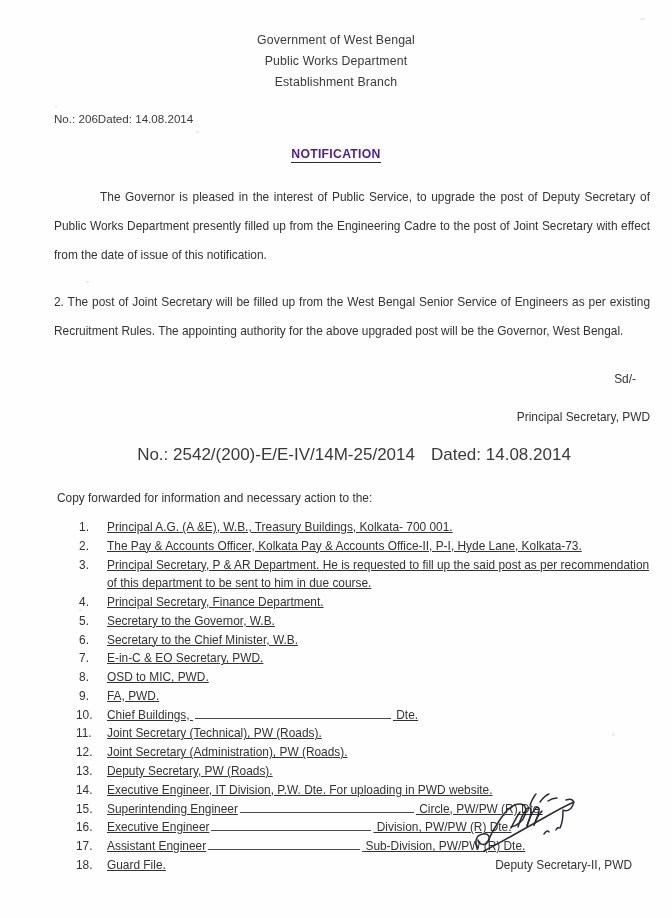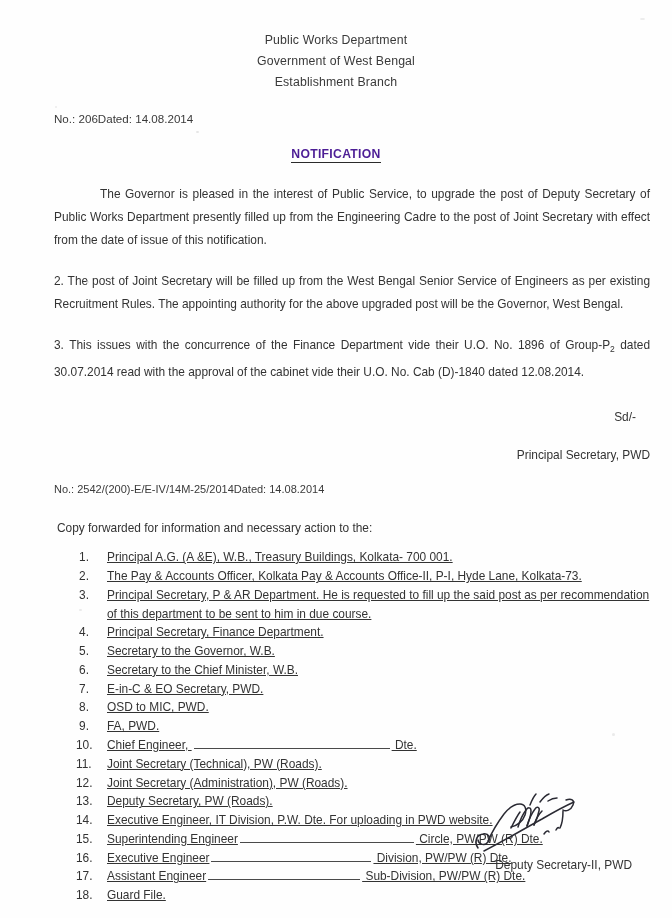"Public Works Department" div { order: before "Government of West Bengal" -> after "Government of West Bengal" }
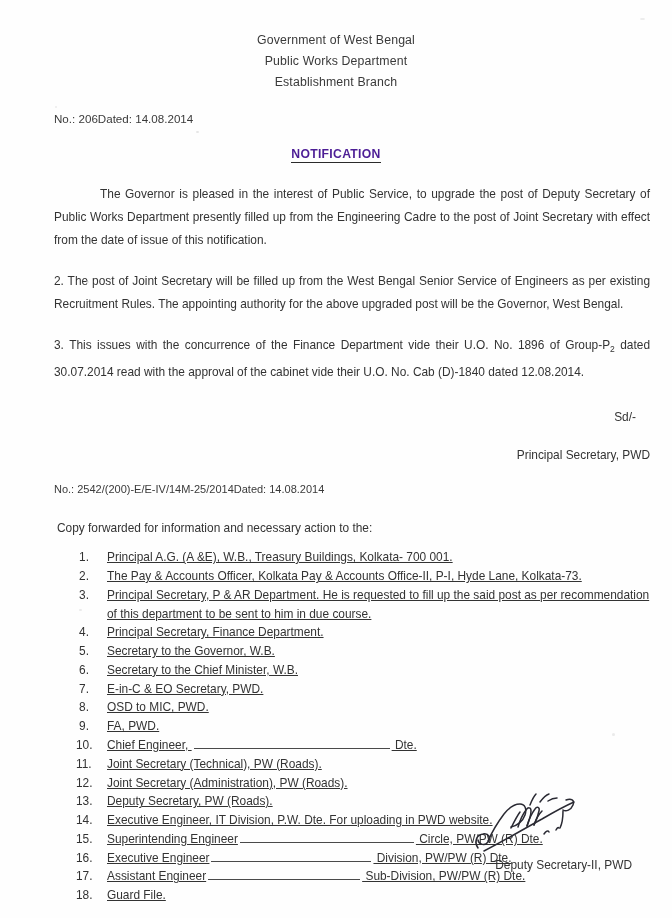"The Governor is pleased in" p.para { line-height: 23px -> 29px }
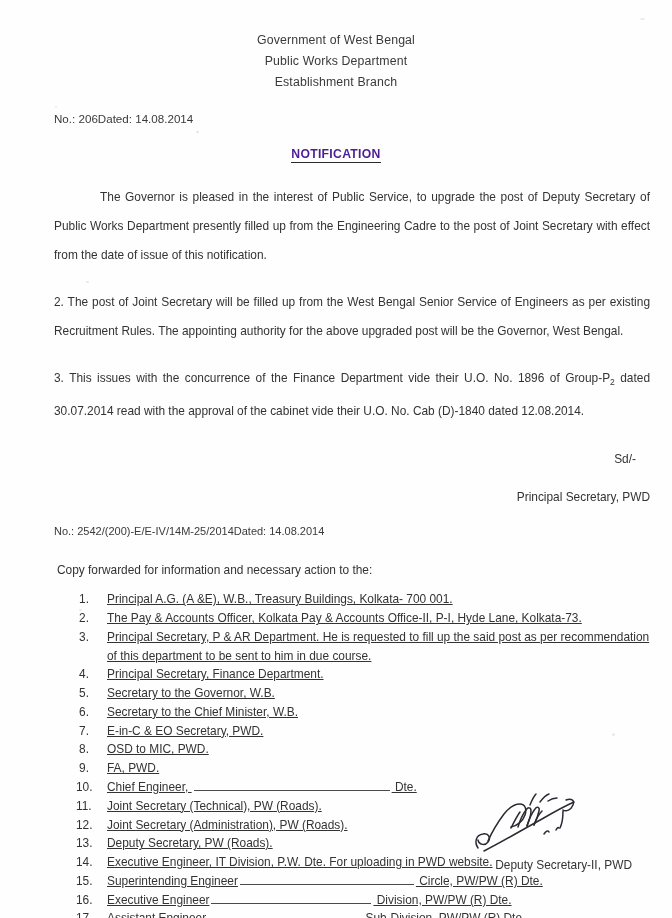"3. This issues with the" p.para { html: <p><span>3. This issues with the concurrence of the Finance Department vide their U.O. No. 1896 of Group-P</span><sub>2</sub><span> dated 30.07.2014 read with the approval of the cabinet vide their U.O. No. Cab (D)-1840 dated 12.08.2014.</span></p> -> none }
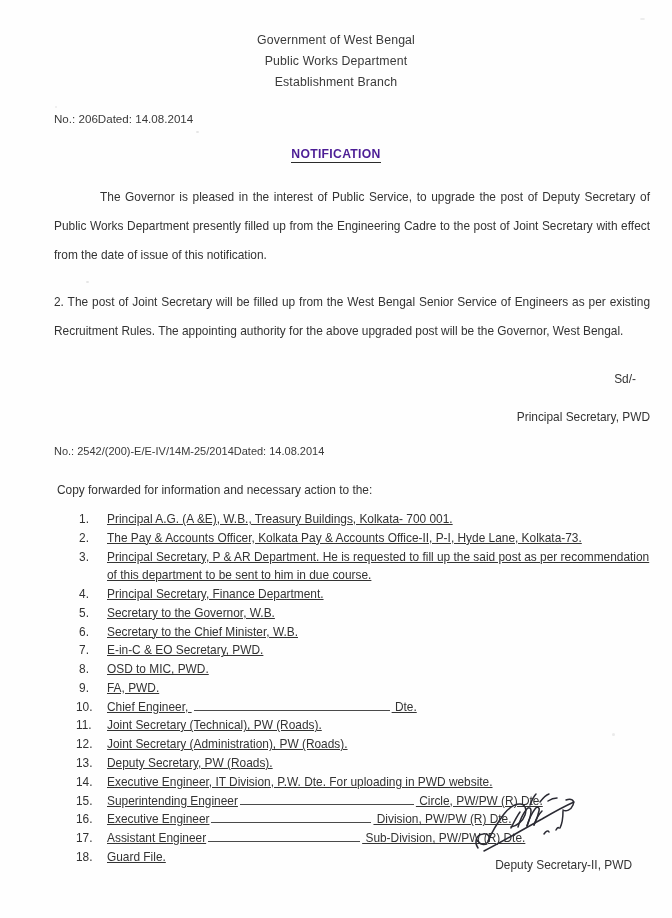"No.: 2542/(200)-E/E-IV/14M-25/2014" .ref-row2 { font-size: 11px -> 17px; gap: none -> 16px; justify-content: flex-start -> center }
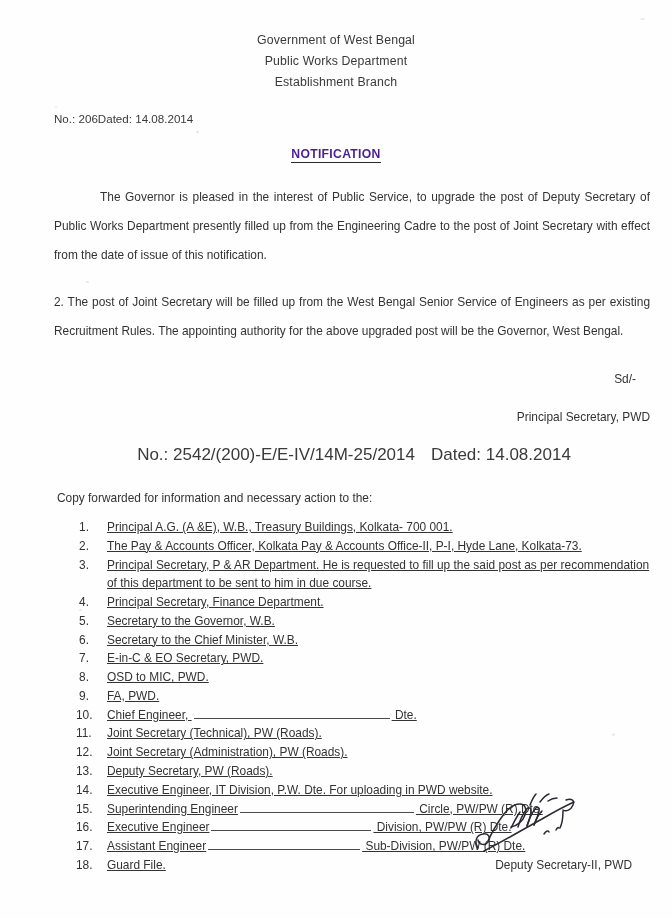"Chief Engineer," span { text: Engineer -> Buildings }
